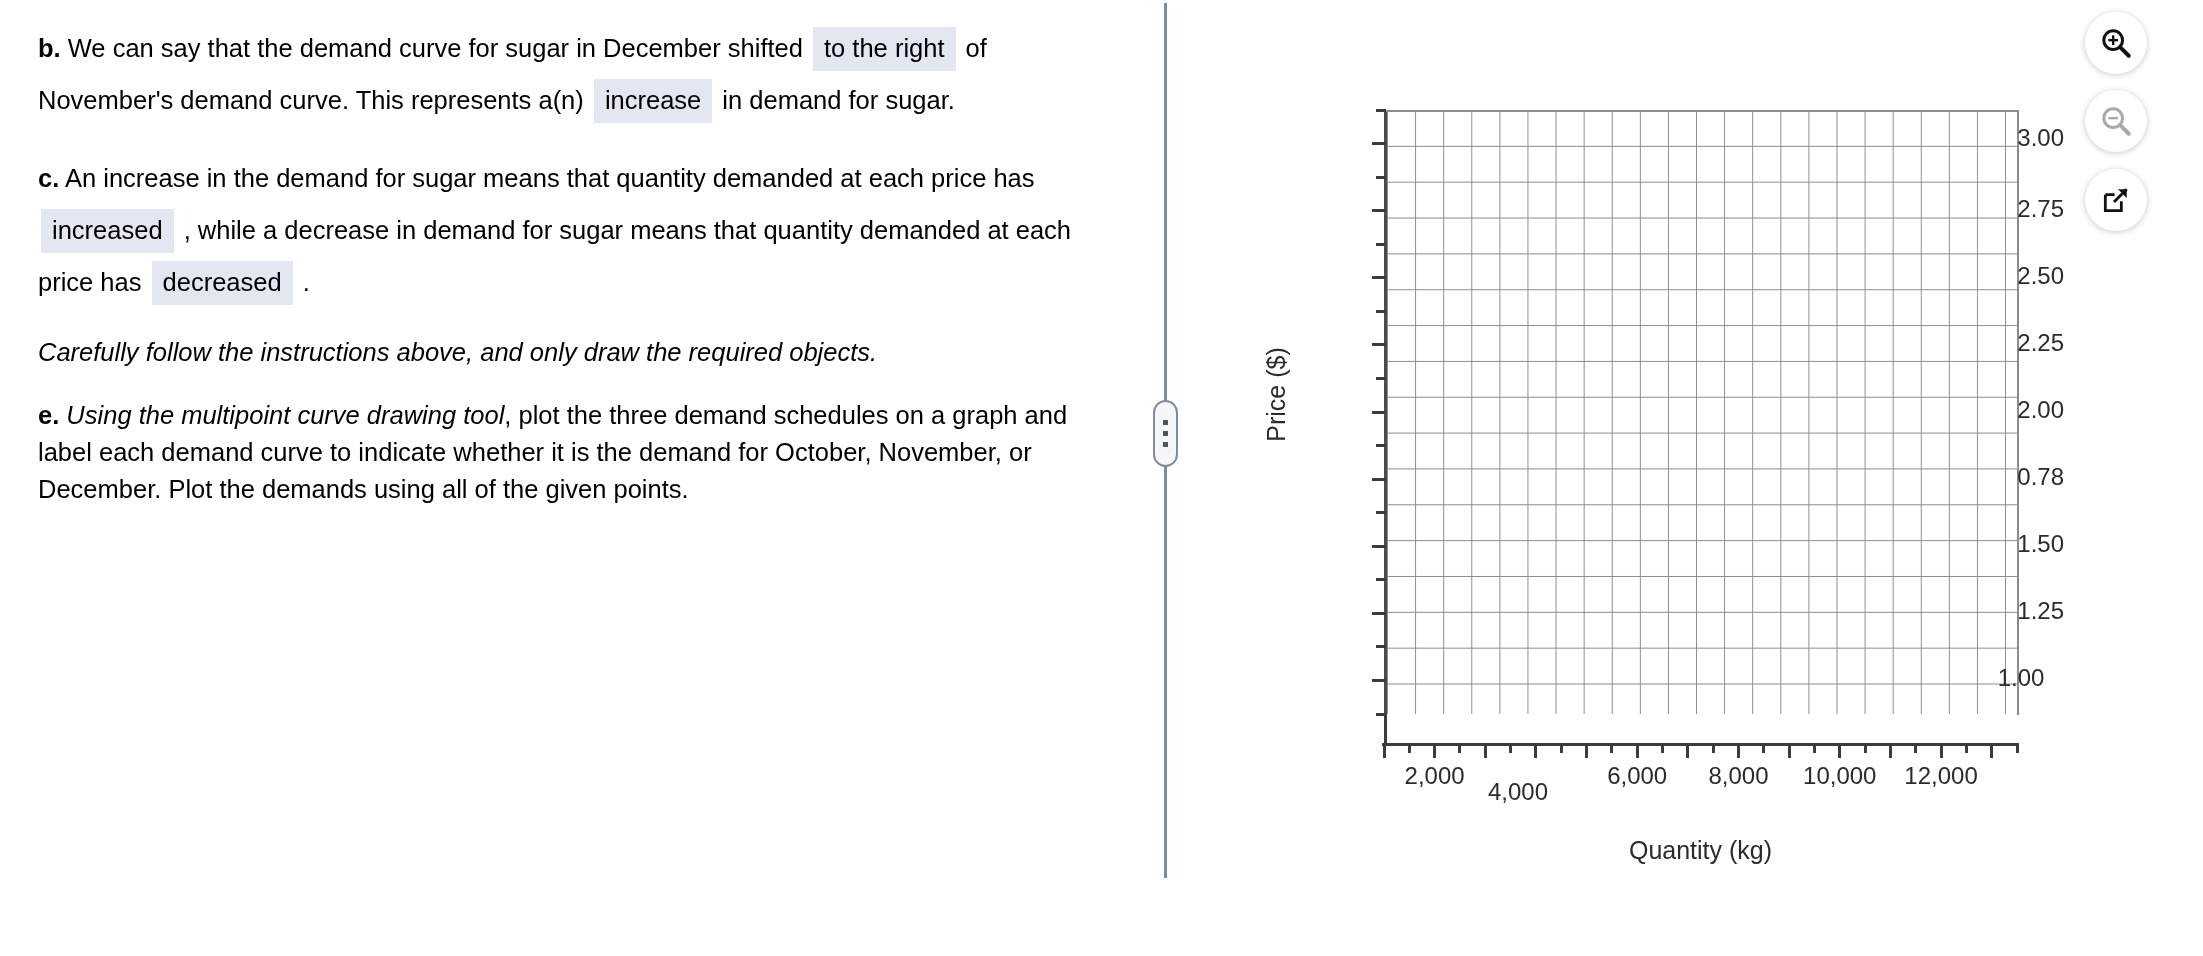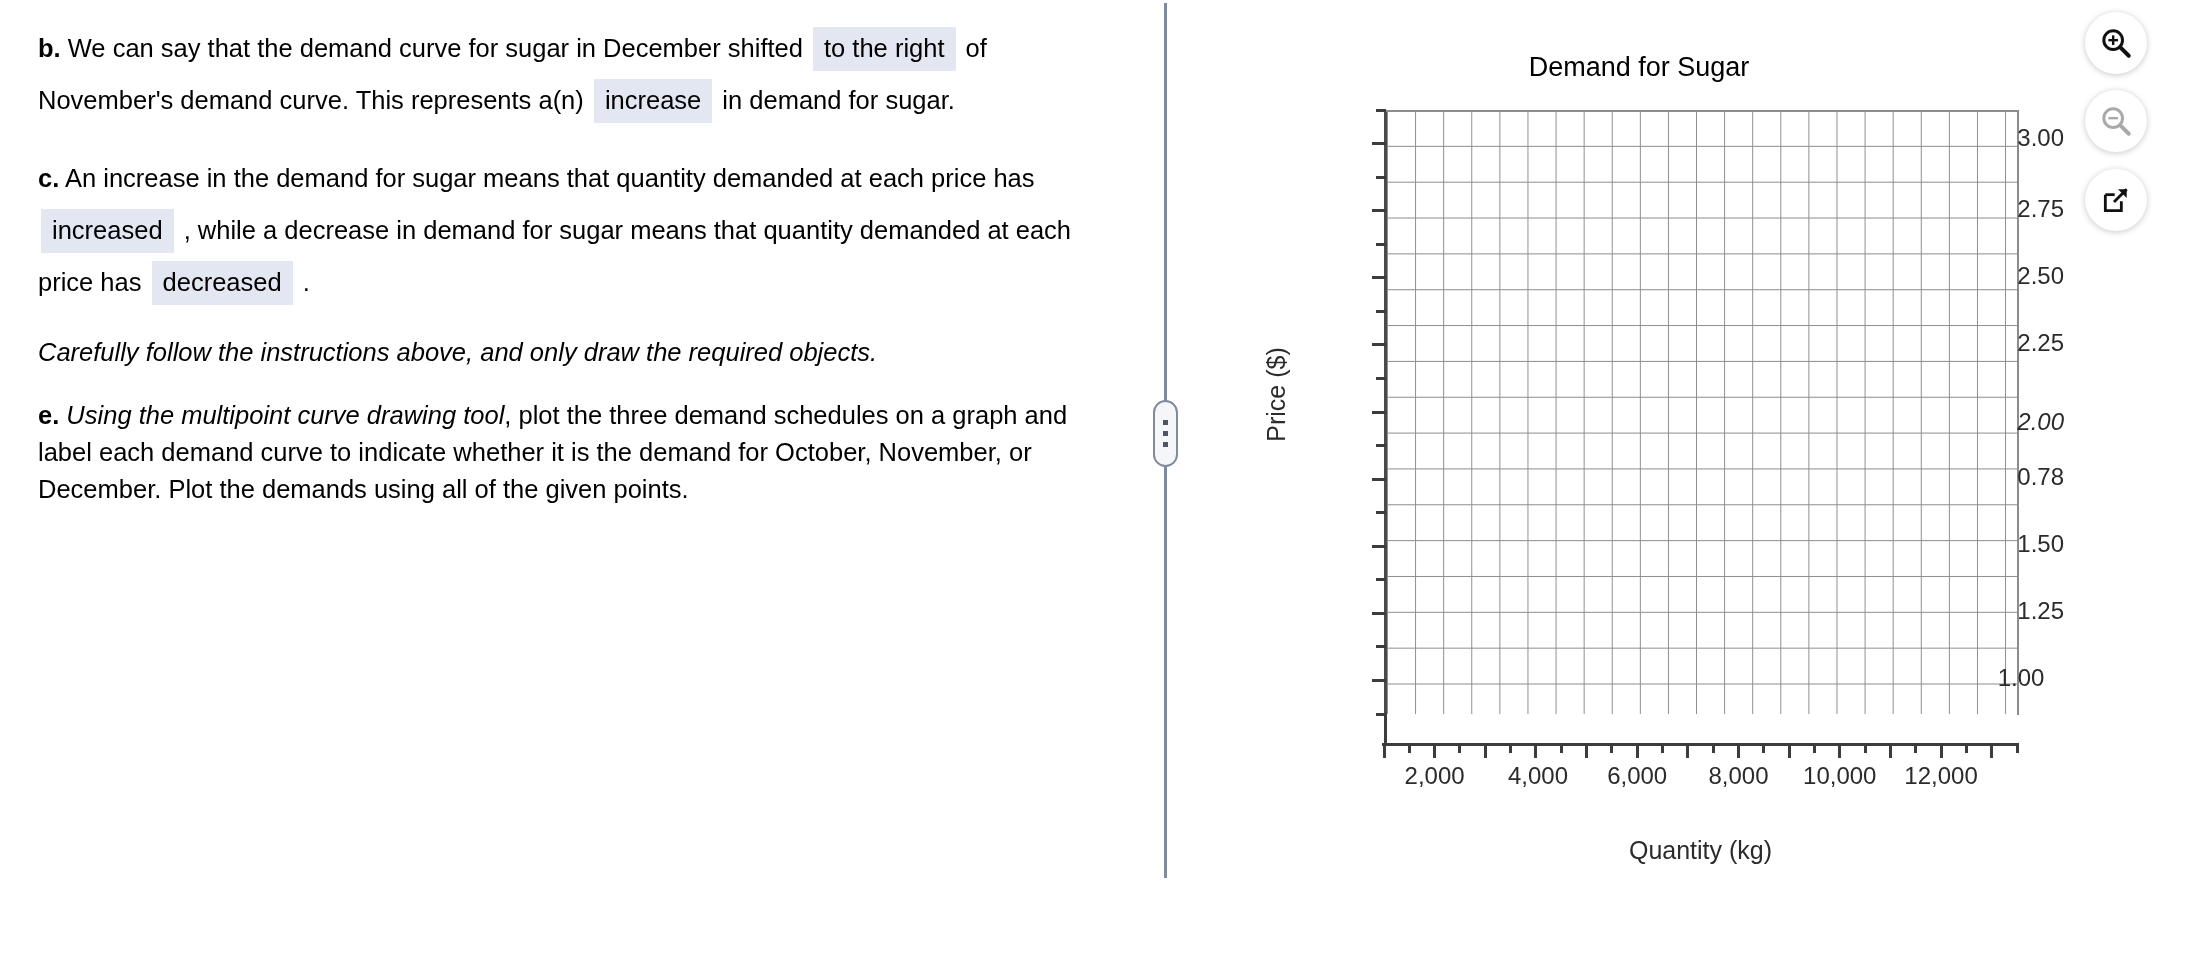"Demand for Sugar" div { html: <div>Demand for Sugar</div> -> none }
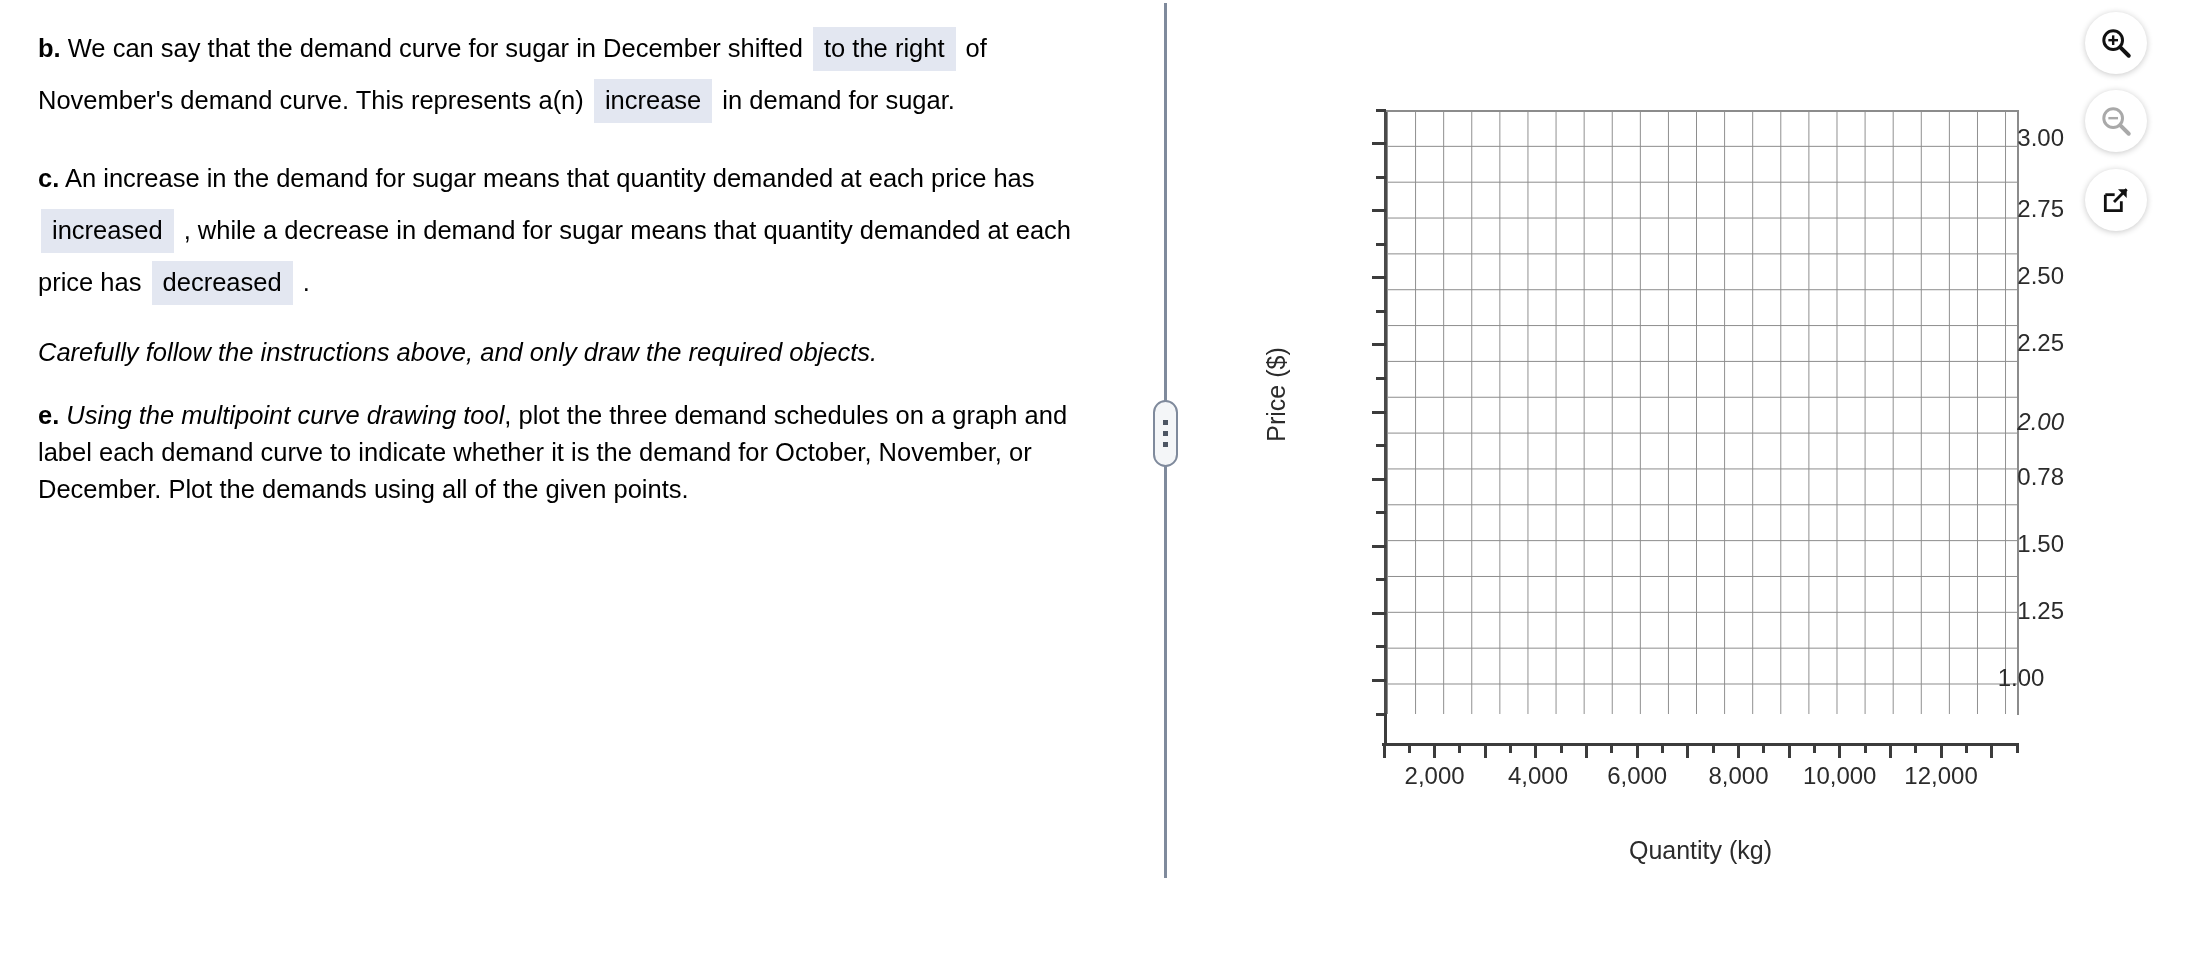"2.00" div.ytick-label { font-style: italic -> none; top: 408px -> 396px }
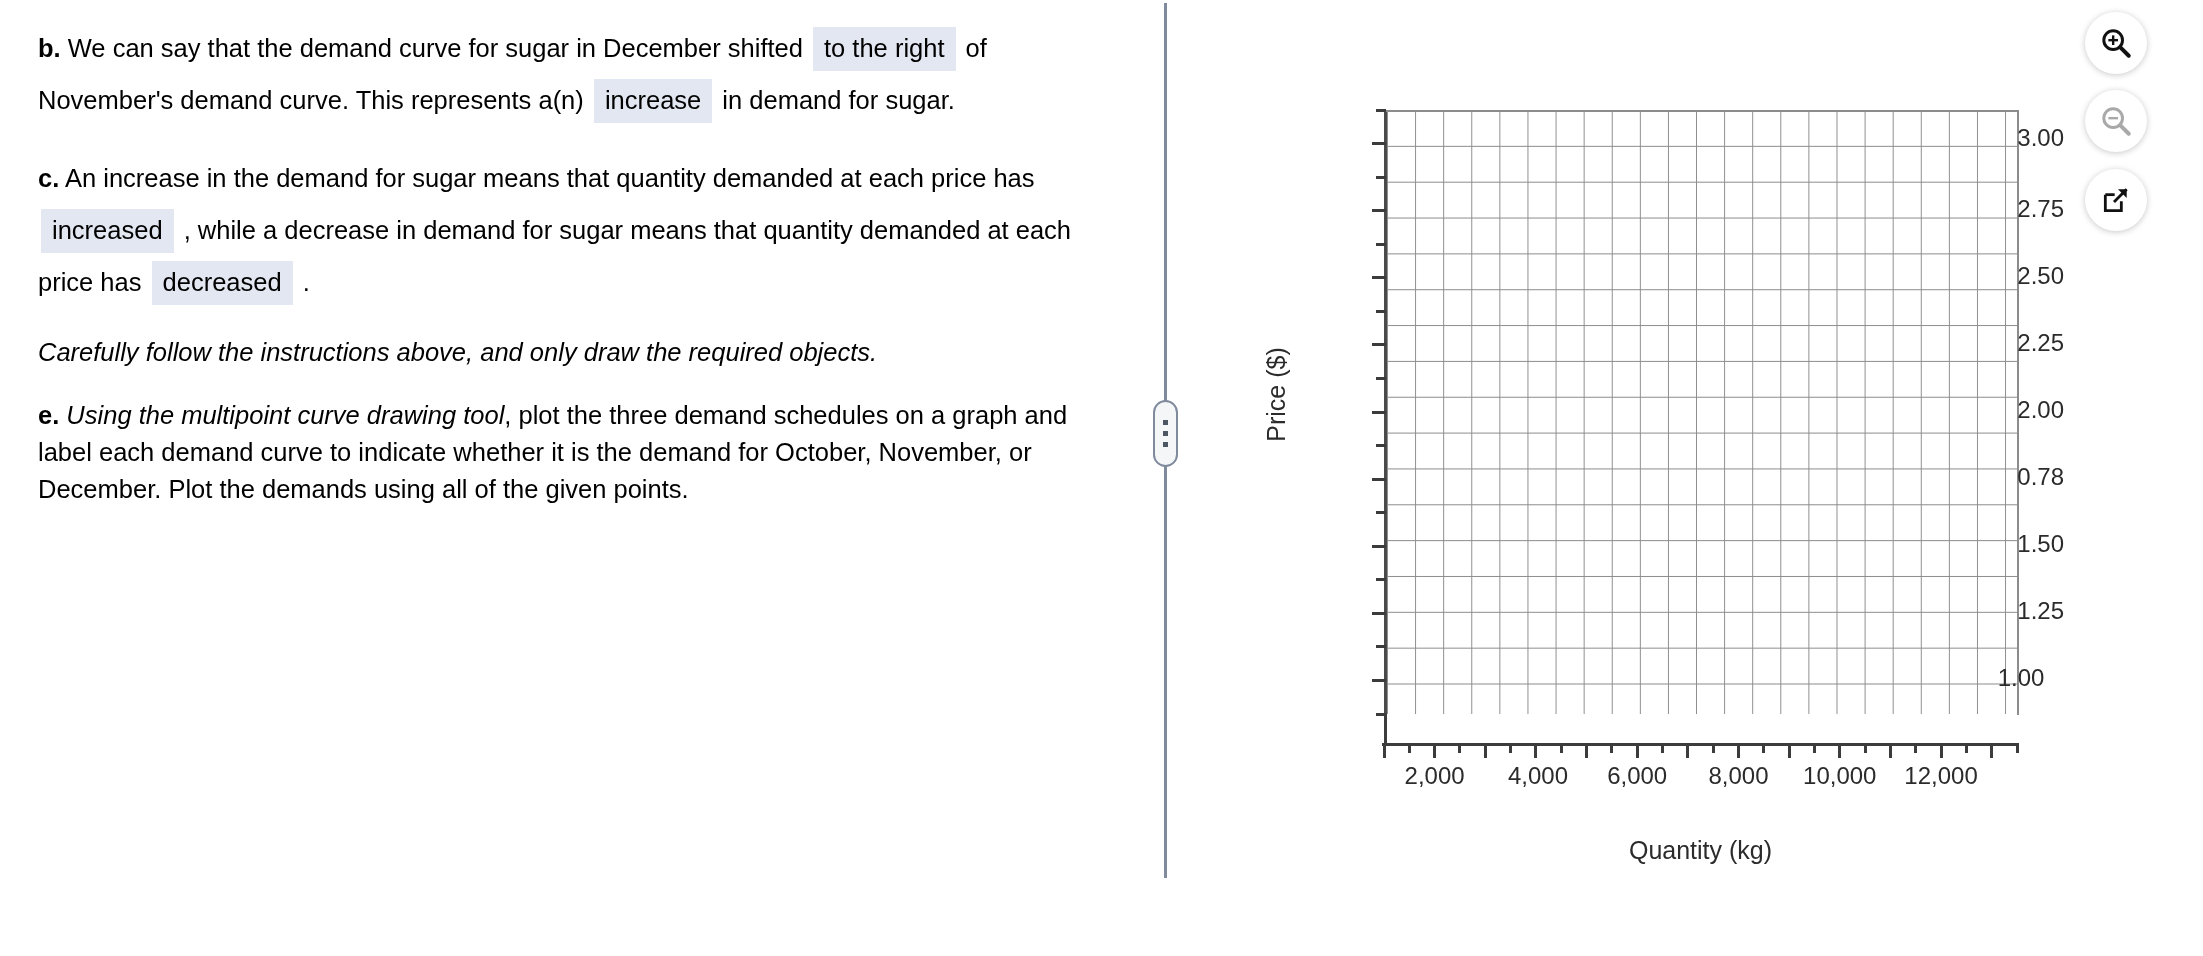"4,000" div.xtick-label { left: 314px -> 294px; margin-top: none -> 16px }
